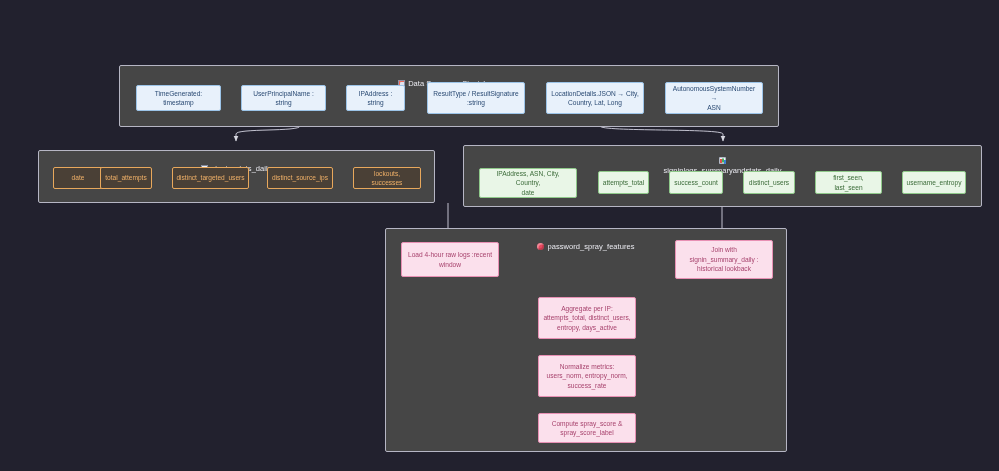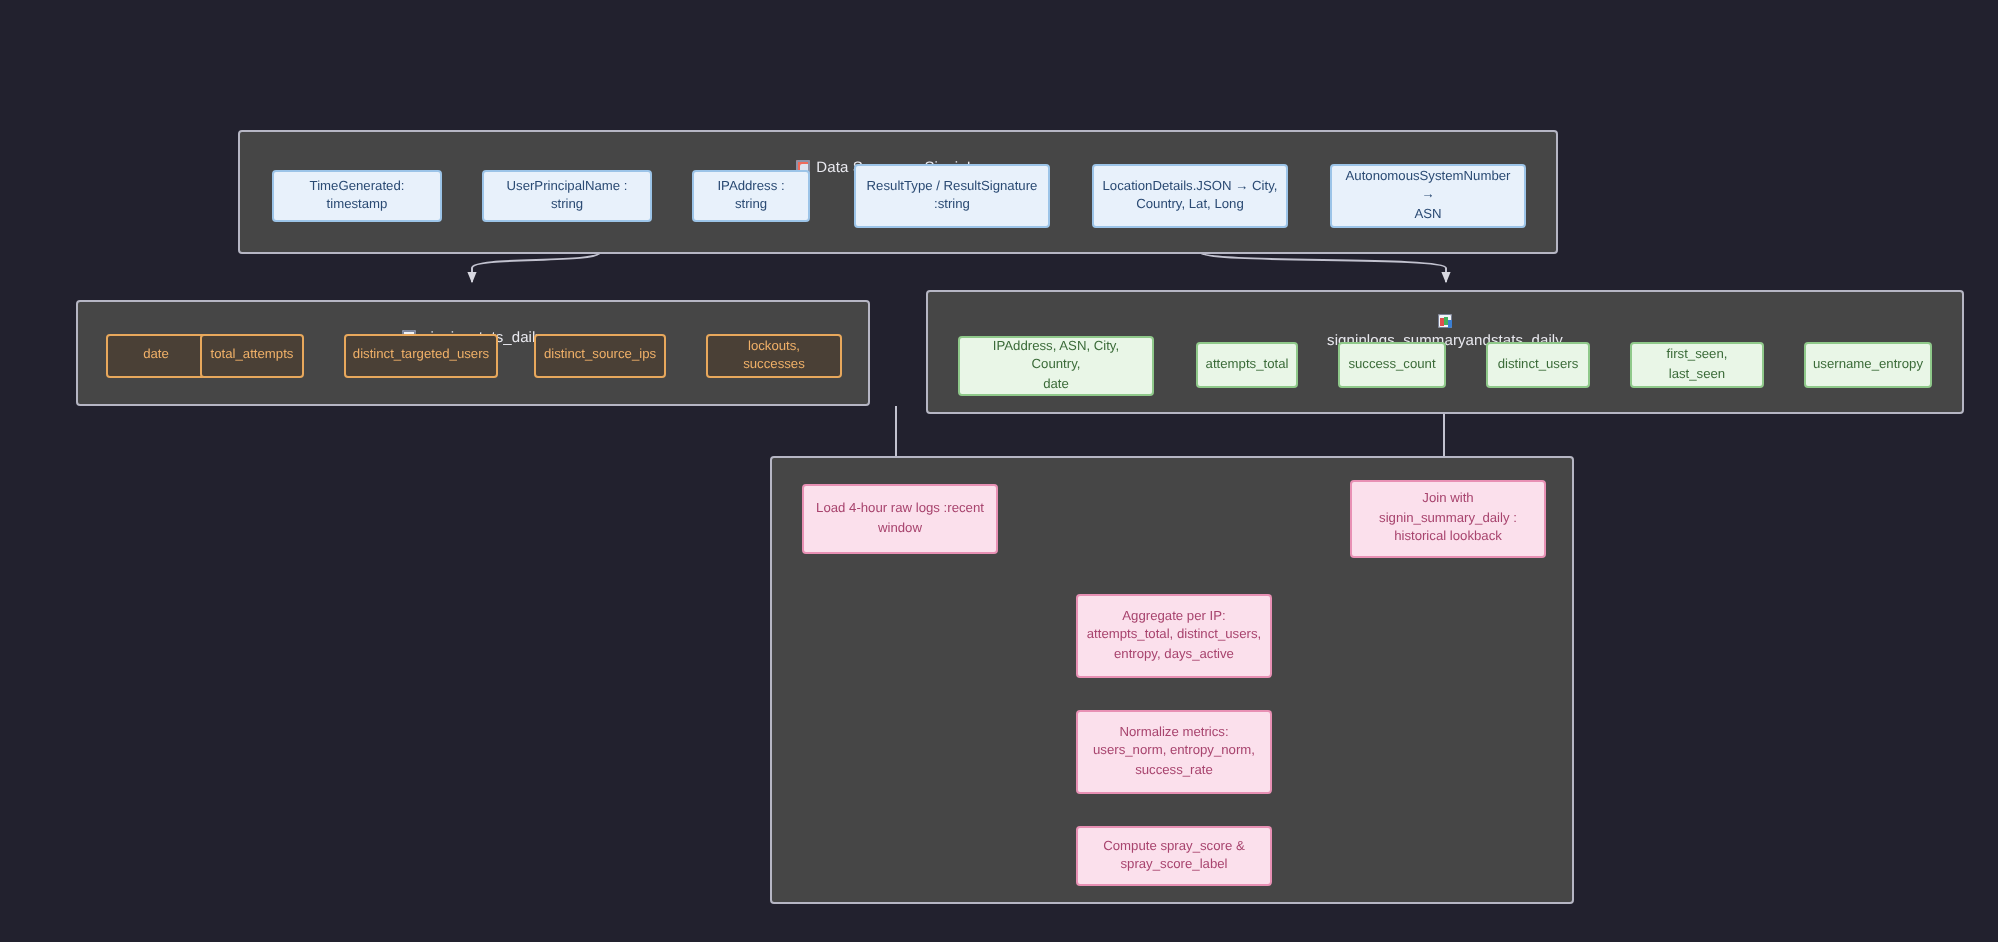"password_spray_features" div.panel-title { html: none -> <div> <span></span><span>password_spray_features</span> </div> }
